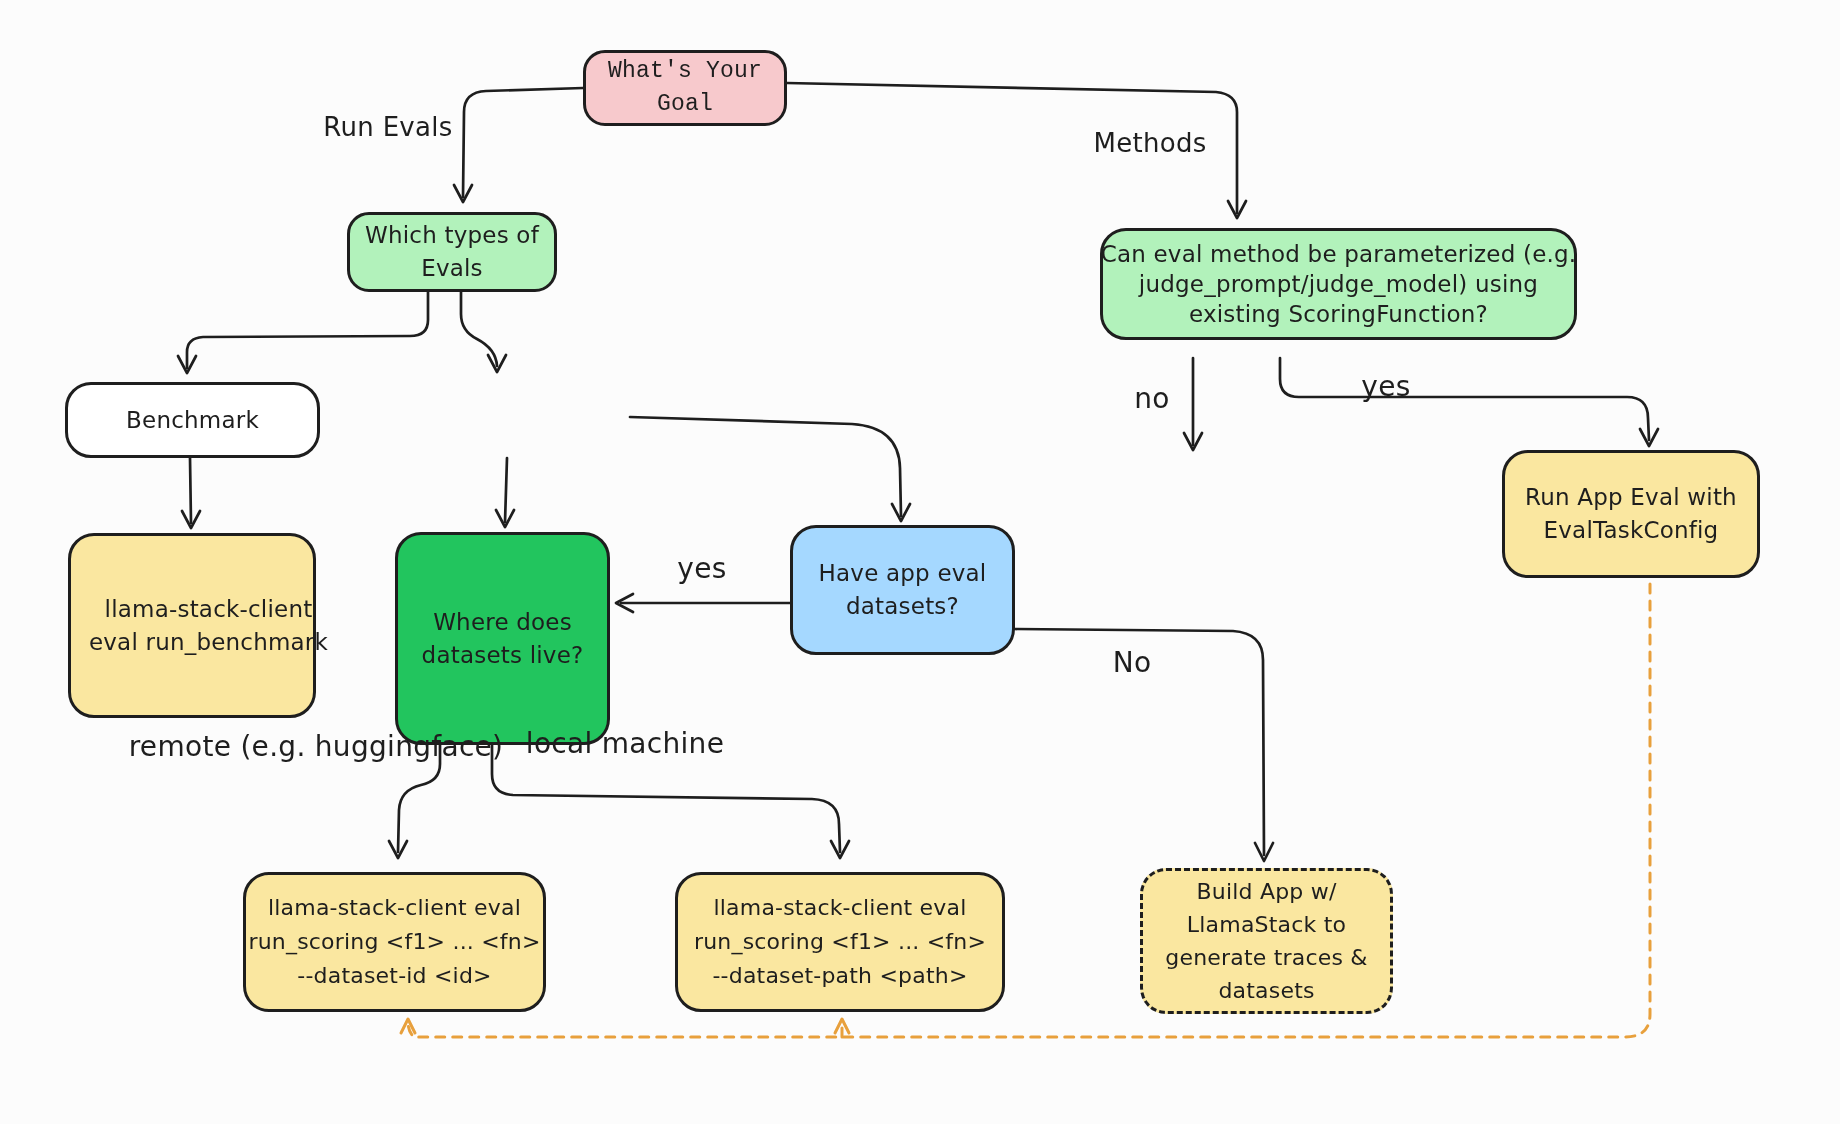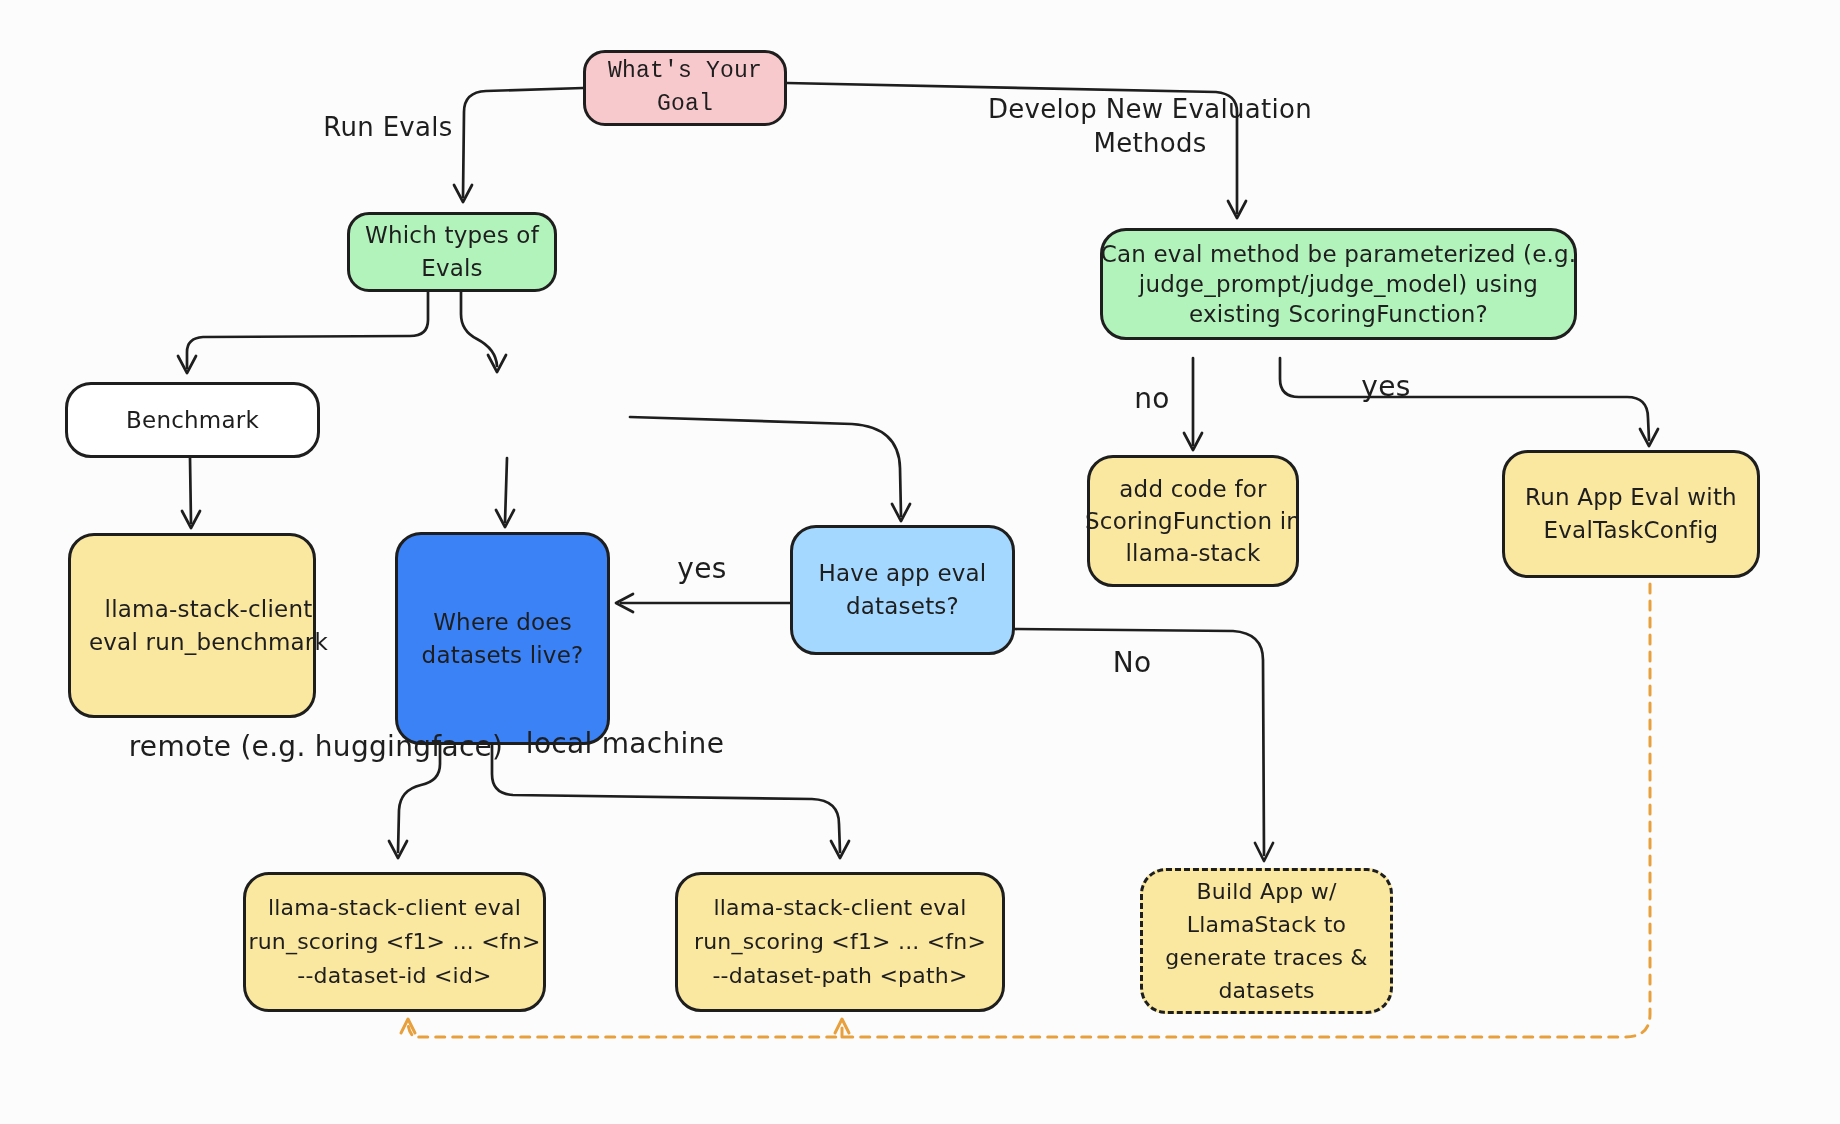"Develop New Evaluation" div.lbl { html: <div>Develop New Evaluation</div> -> none }
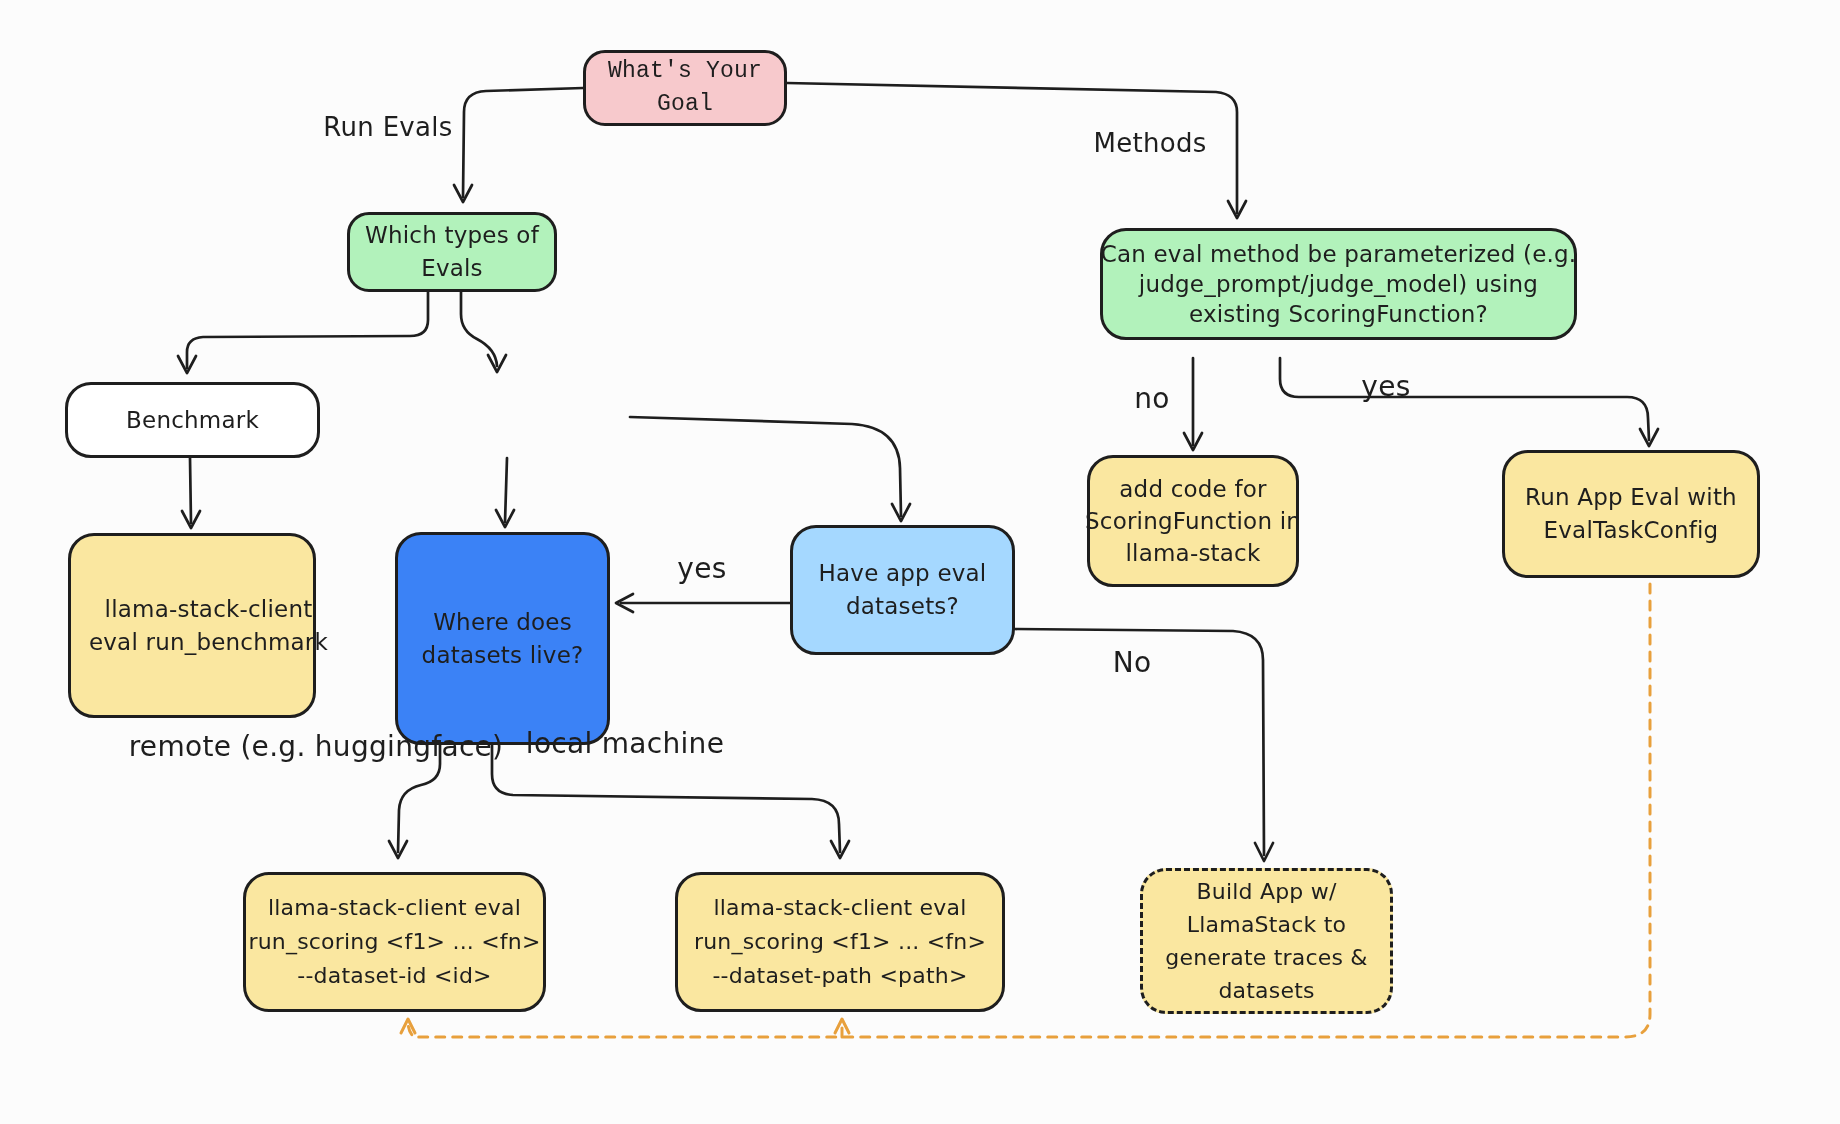"add code for" div.node { html: <div> <div>add code for</div> <div>ScoringFunction in</div> <div>llama-stack</div> </div> -> none }
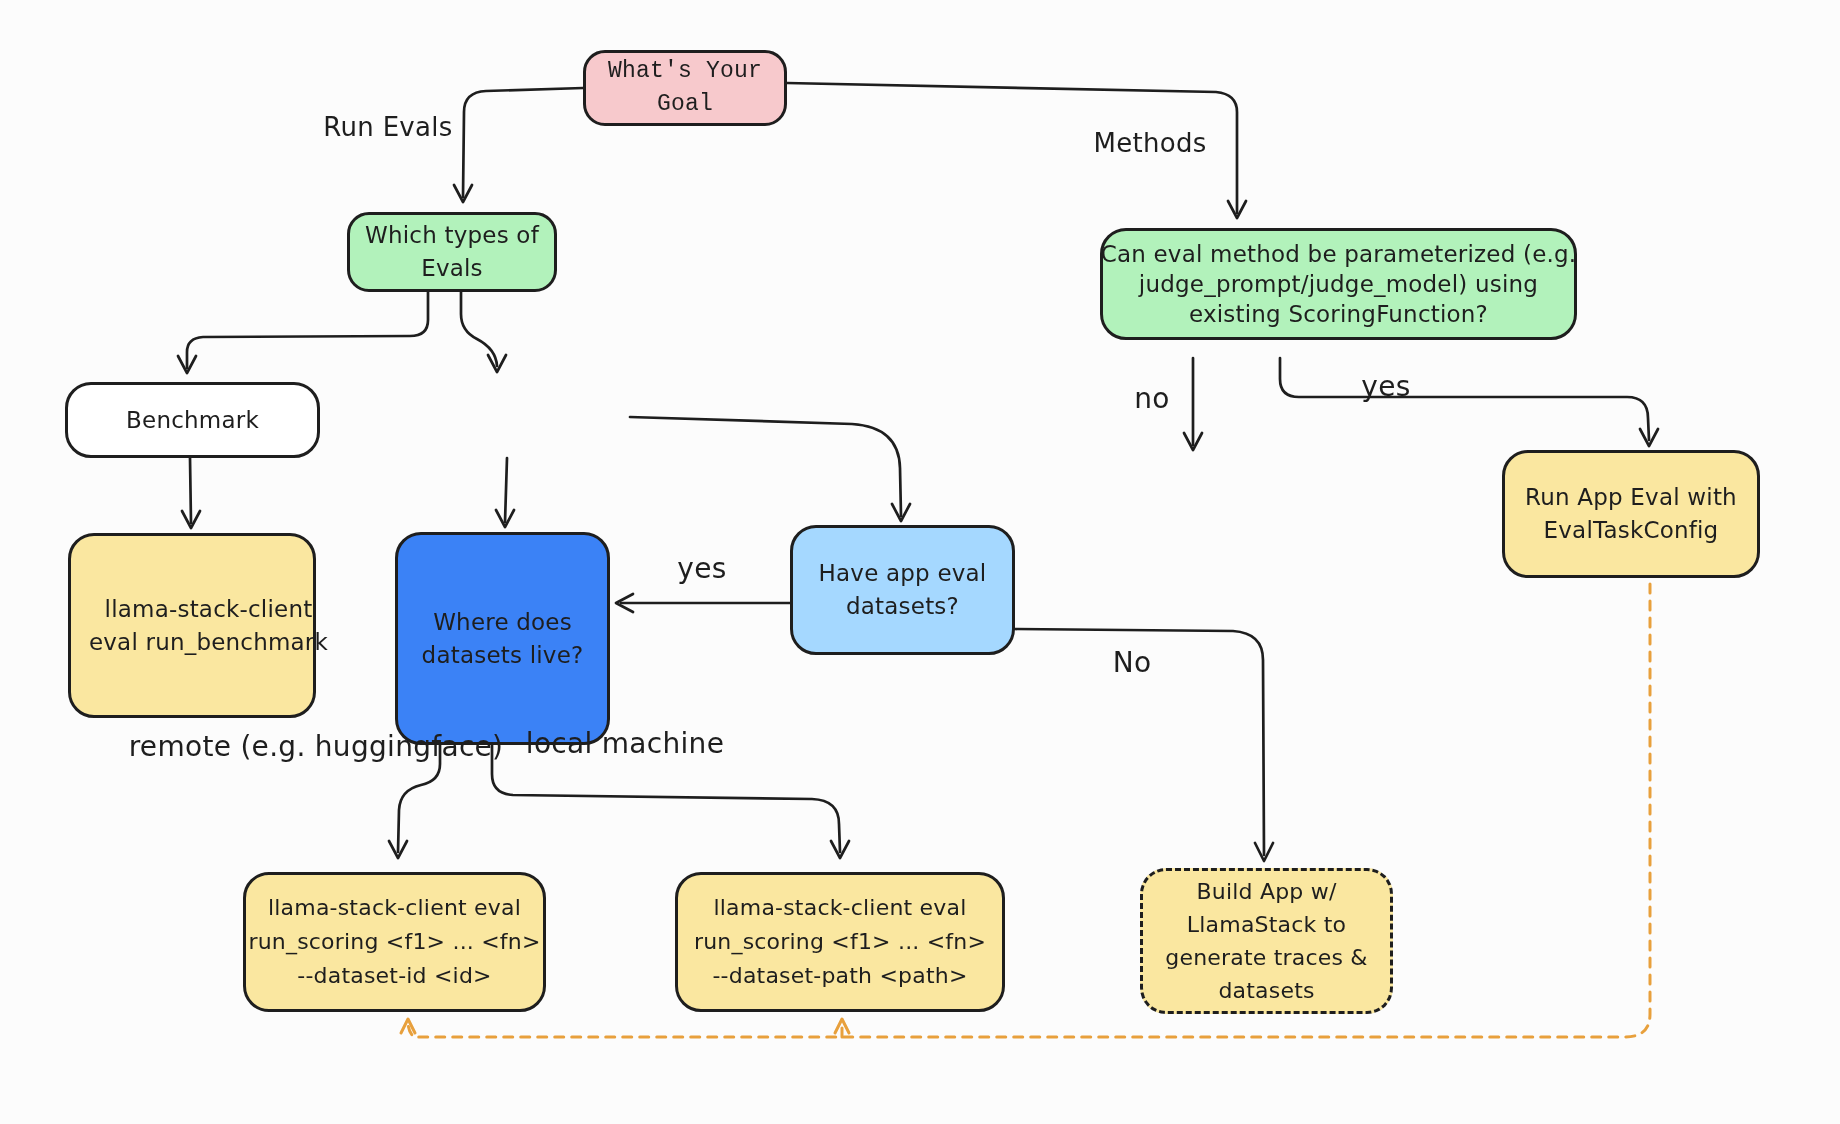"Where does" div.node { background: #3b82f6 -> #22c55e }
